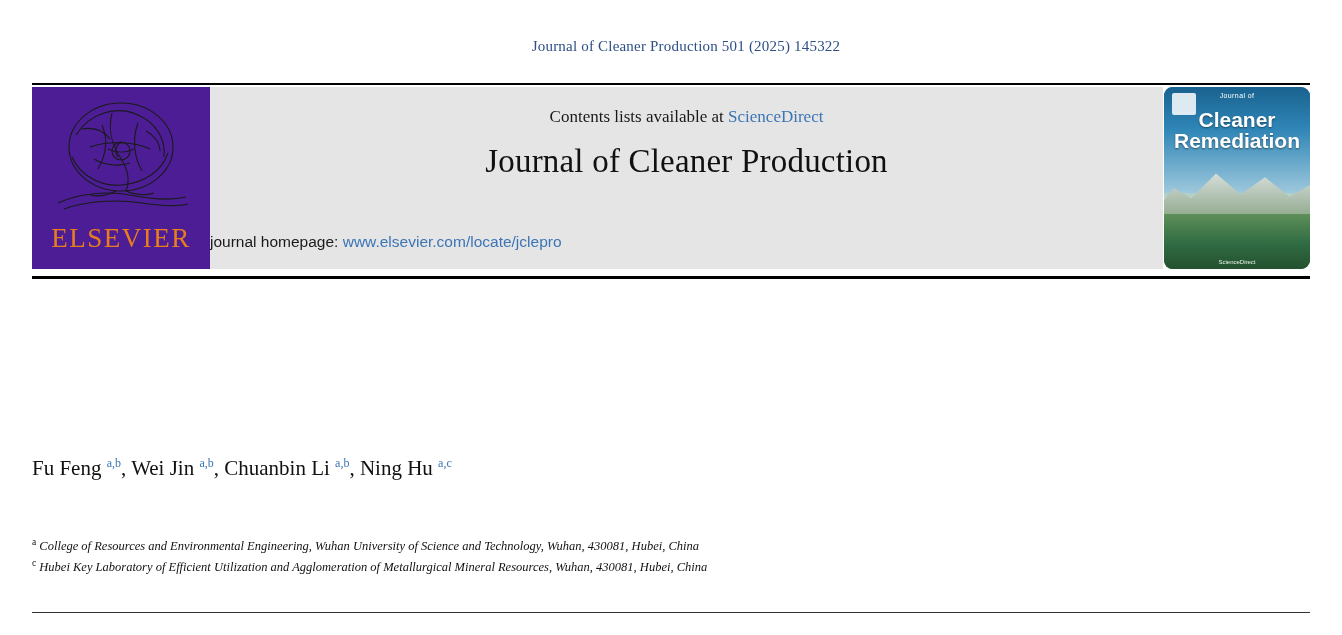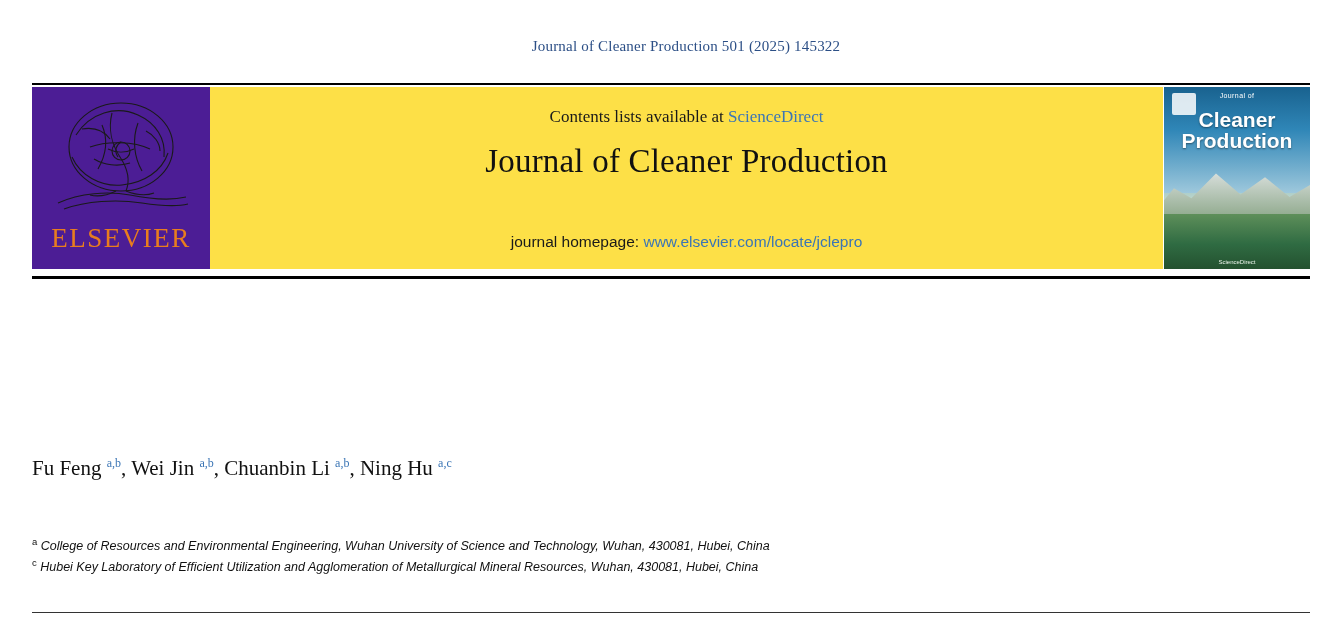"Contents lists available at" .journal-band { background: #fde047 -> #e5e5e5 }
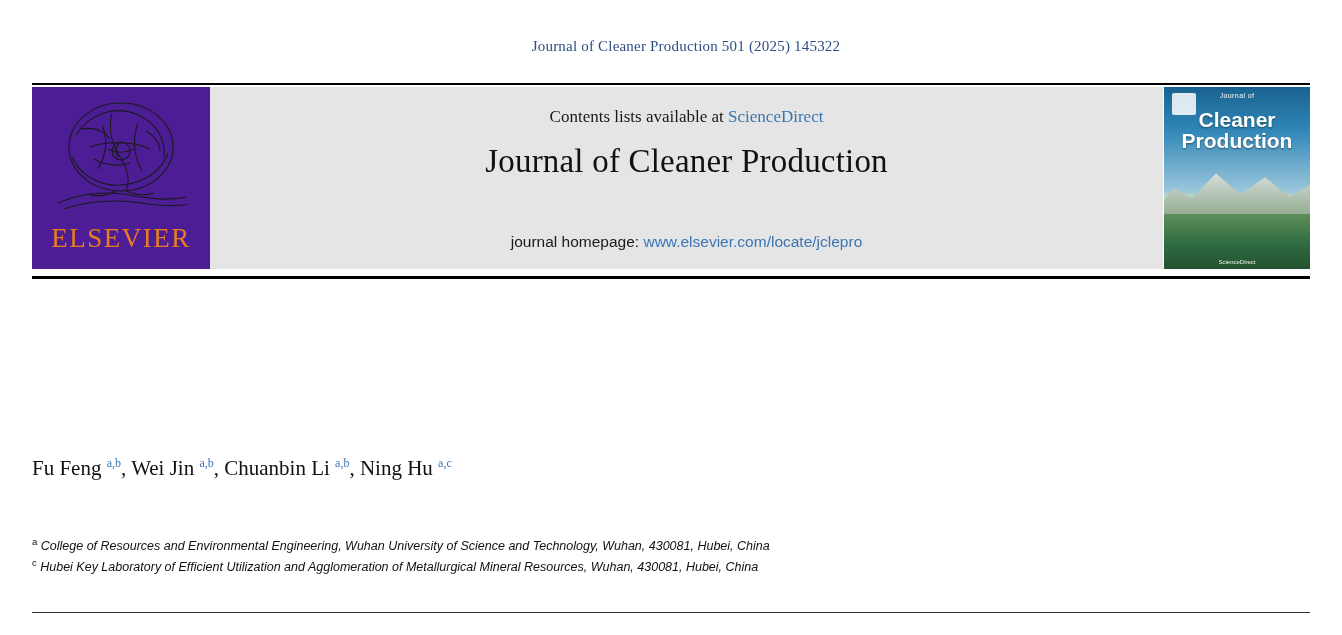"Cleaner" .cover { border-radius: none -> 9px }
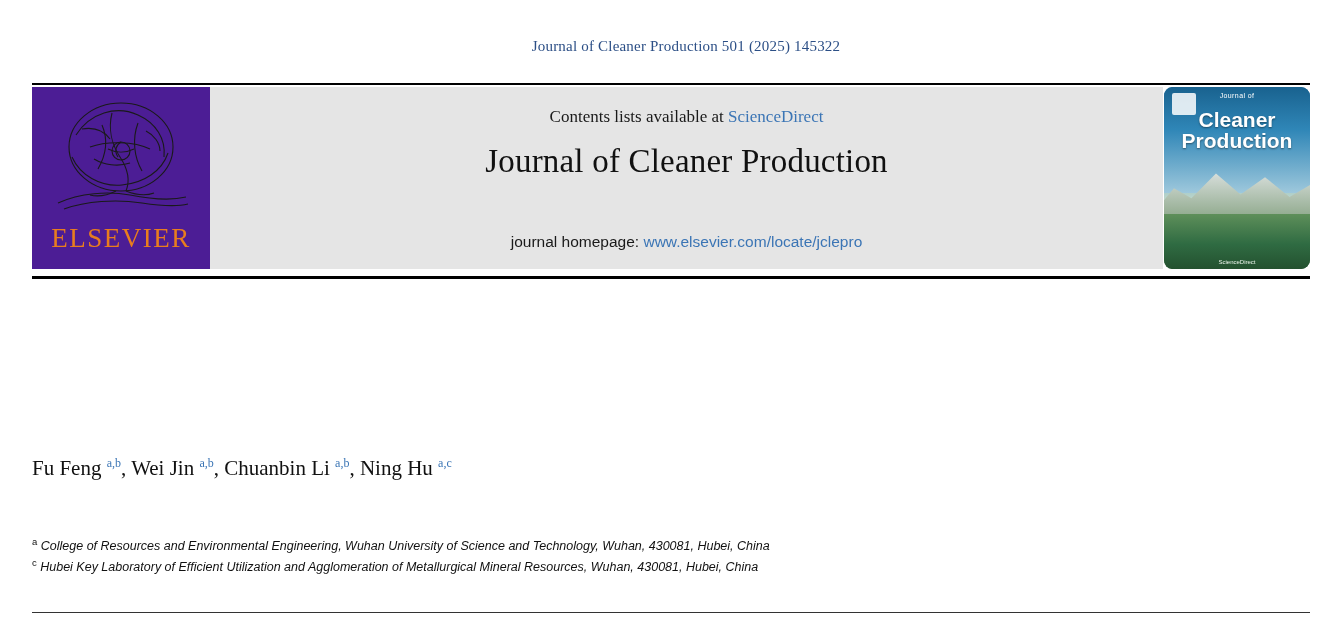"Production" span { text: Production -> Remediation }
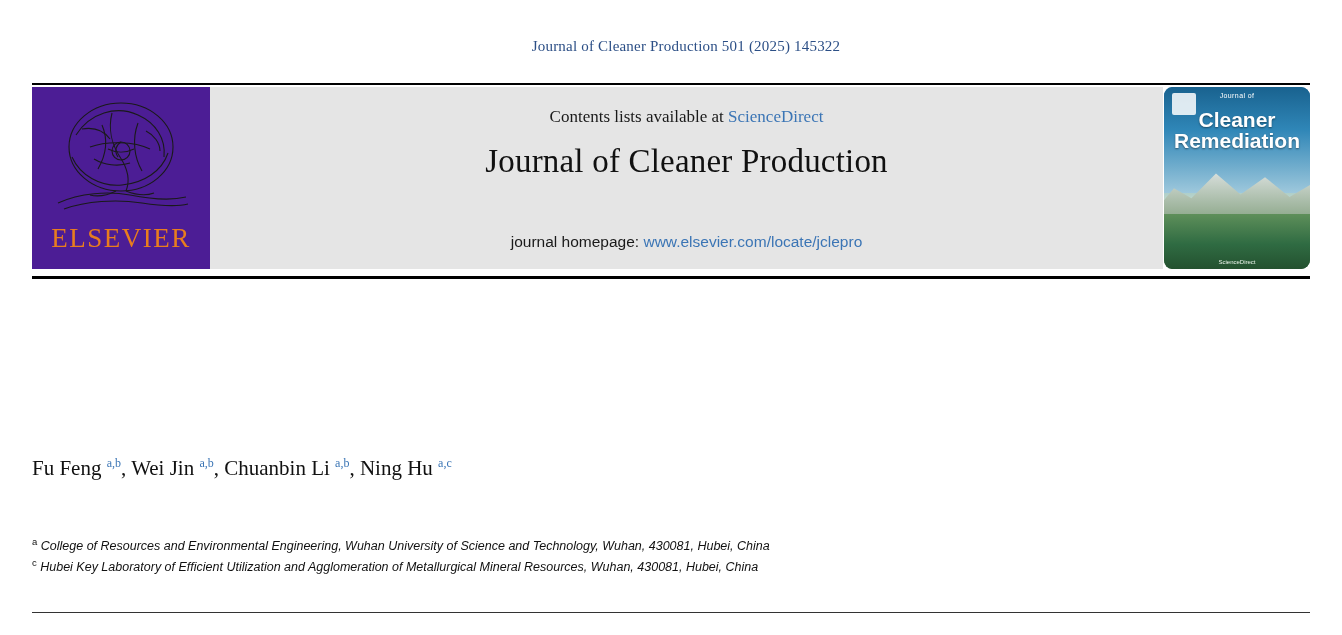"journal homepage:" .homepage-line { text-align: center -> left }
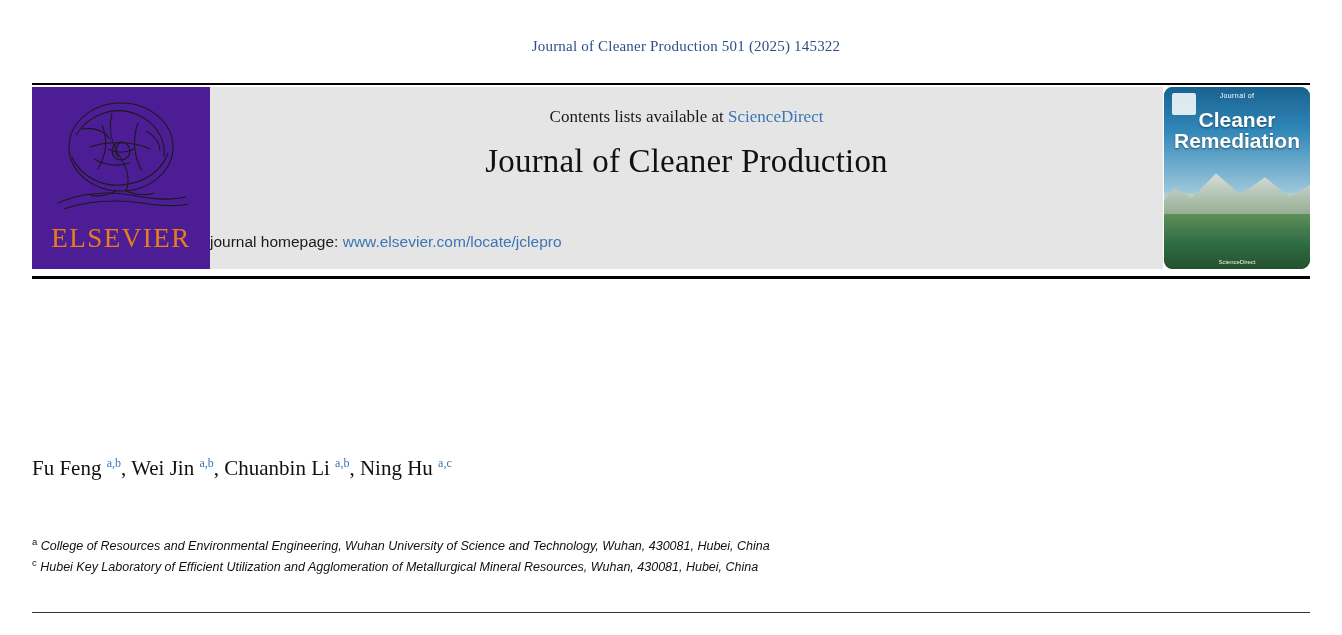"a College of Resources and" .affiliations { font-family: Liberation Sans, sans-serif -> Liberation Serif, serif }
